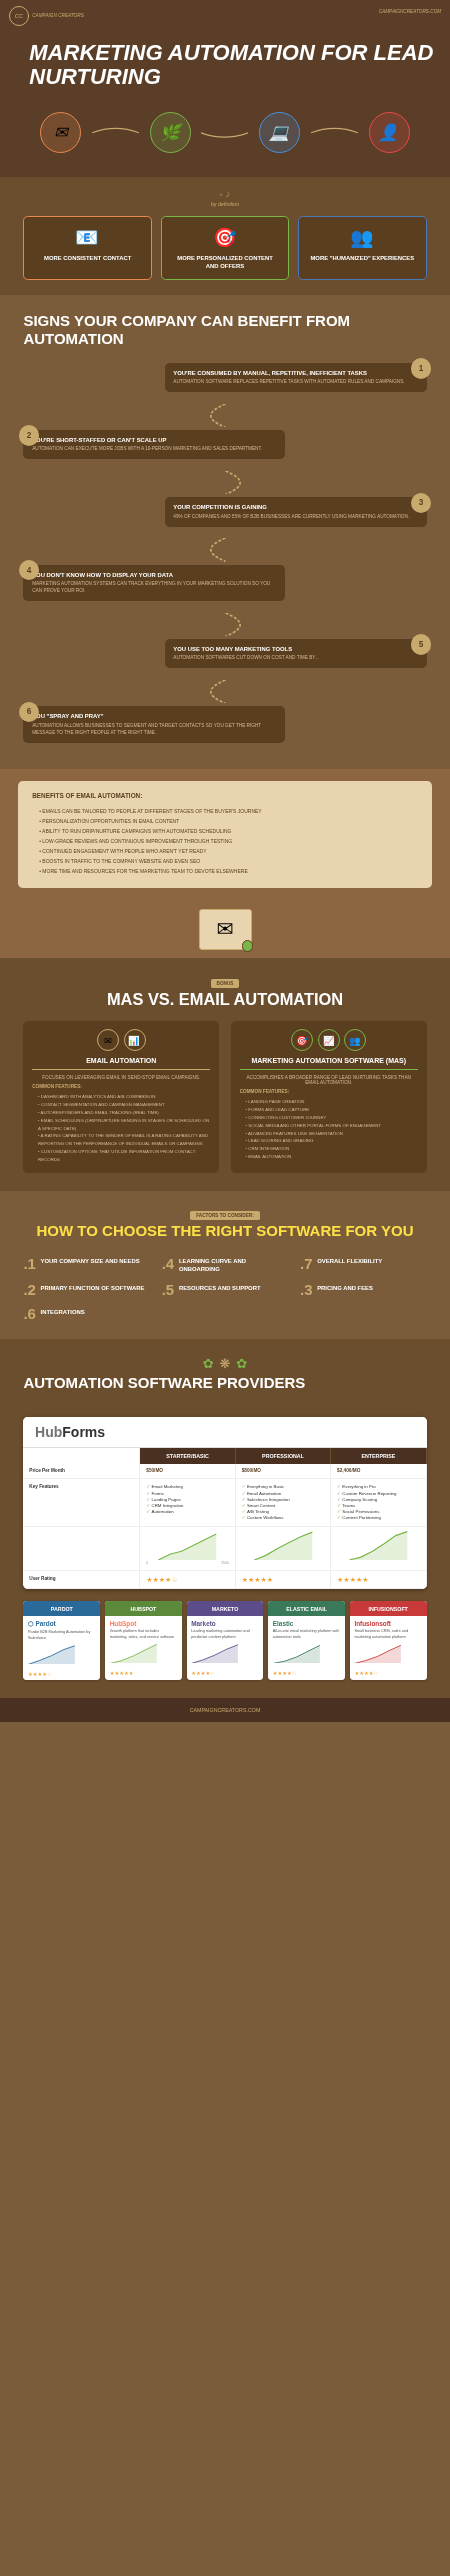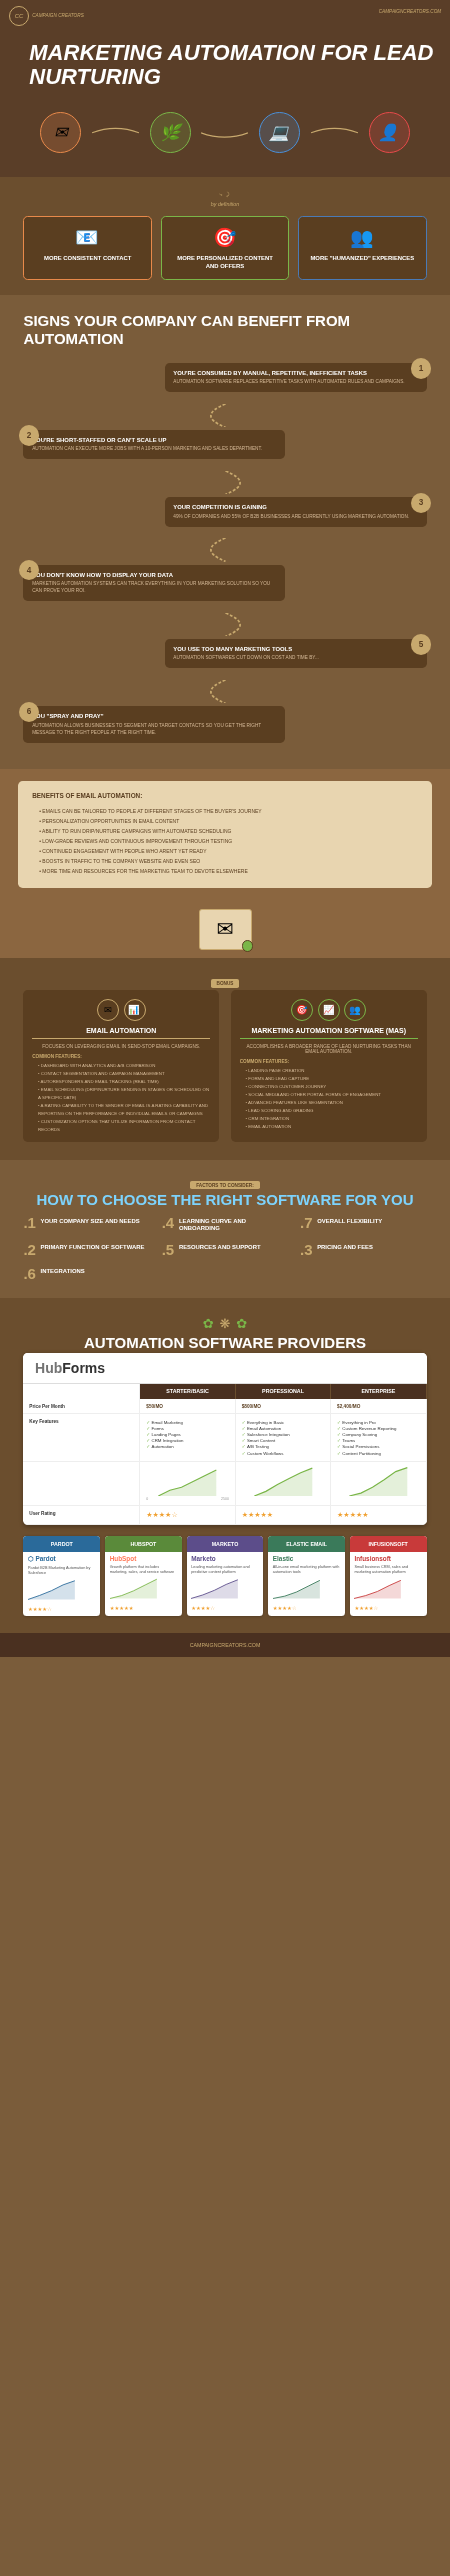"MAS VS. EMAIL AUTOMATION" h2 { html: none -> <h2>MAS VS. EMAIL AUTOMATION</h2> }
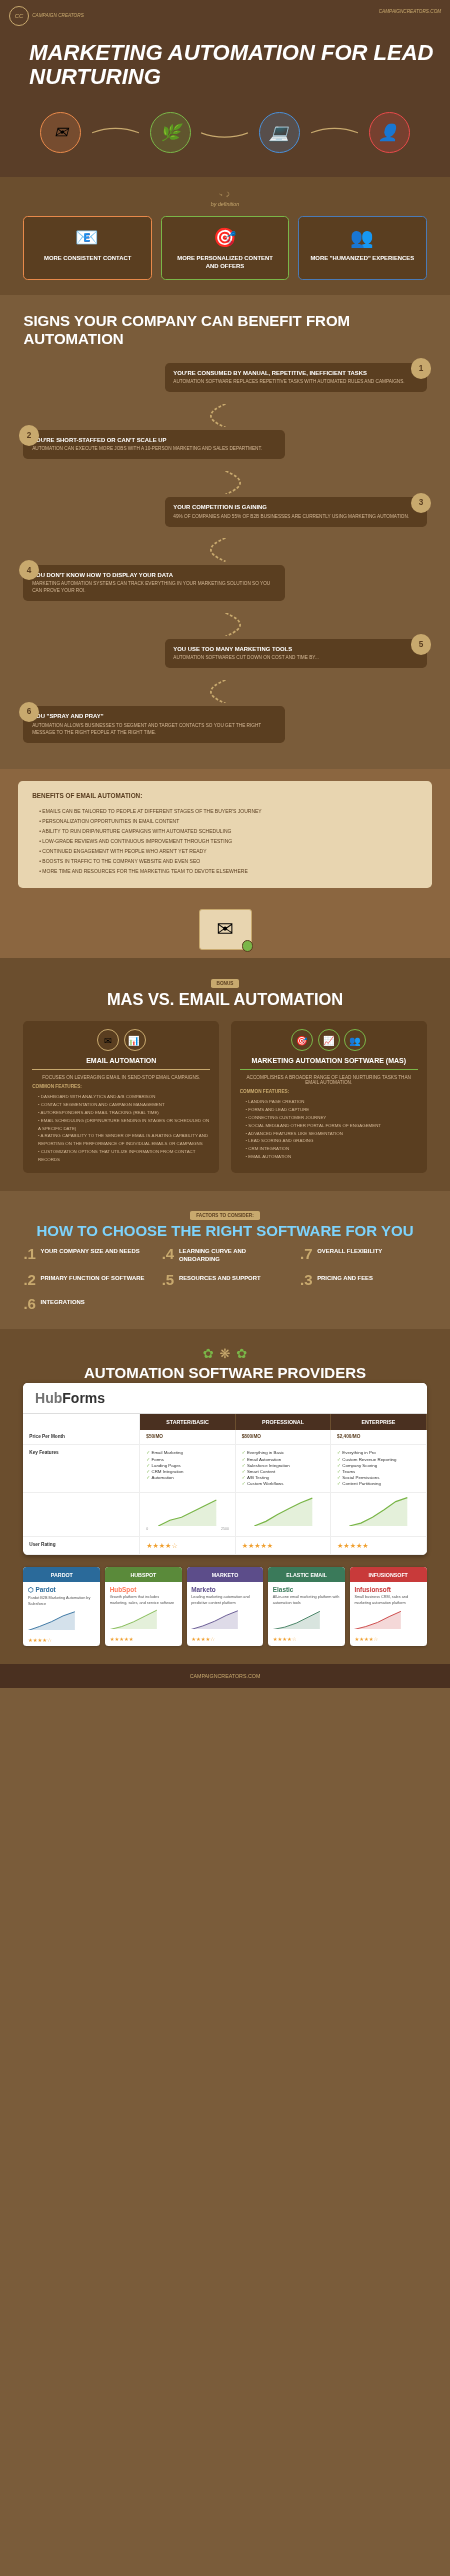"HOW TO CHOOSE THE RIGHT" h2 { color: #7dd3fc -> #fde047; margin-bottom: 6px -> 16px }
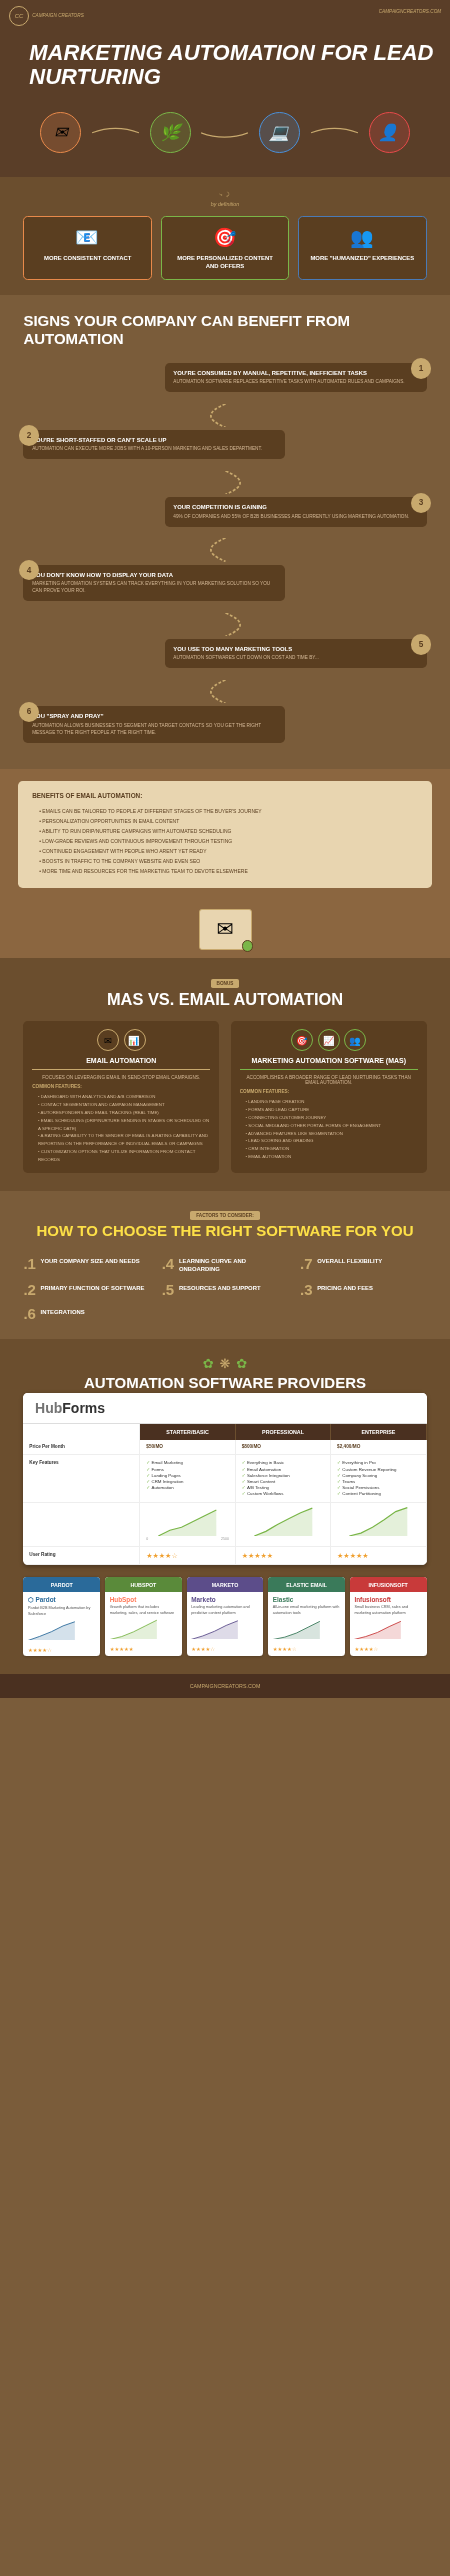"AUTOMATION SOFTWARE PROVIDERS" h2 { margin-bottom: 1px -> 25px; text-align: center -> none }
